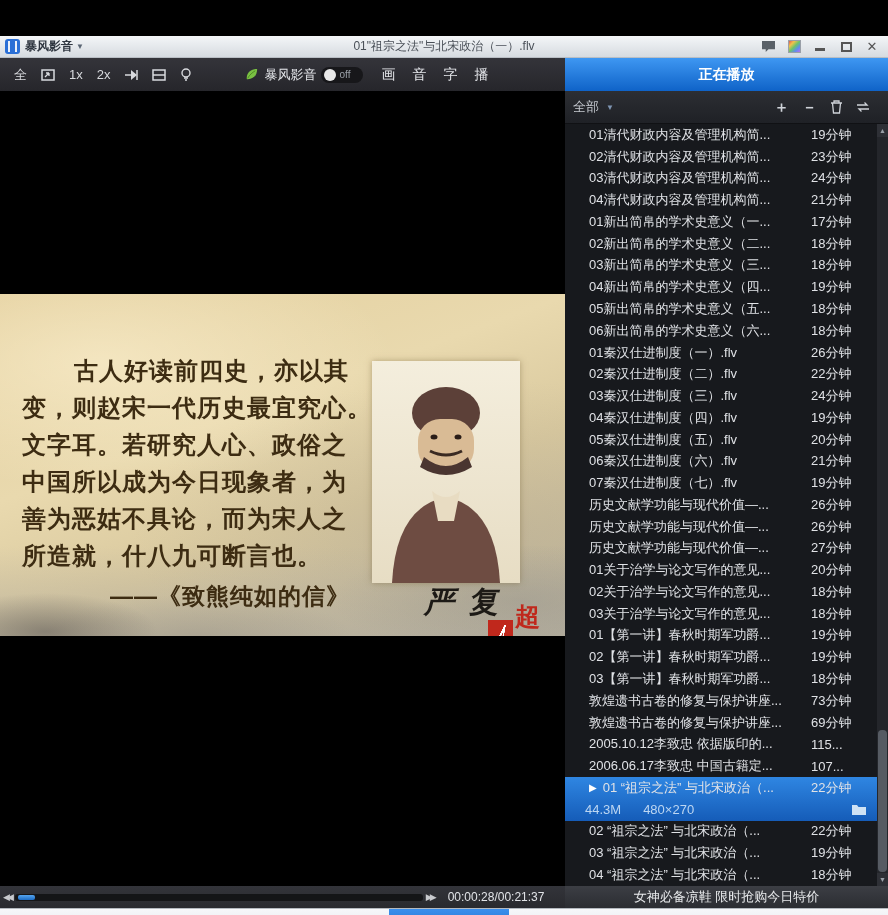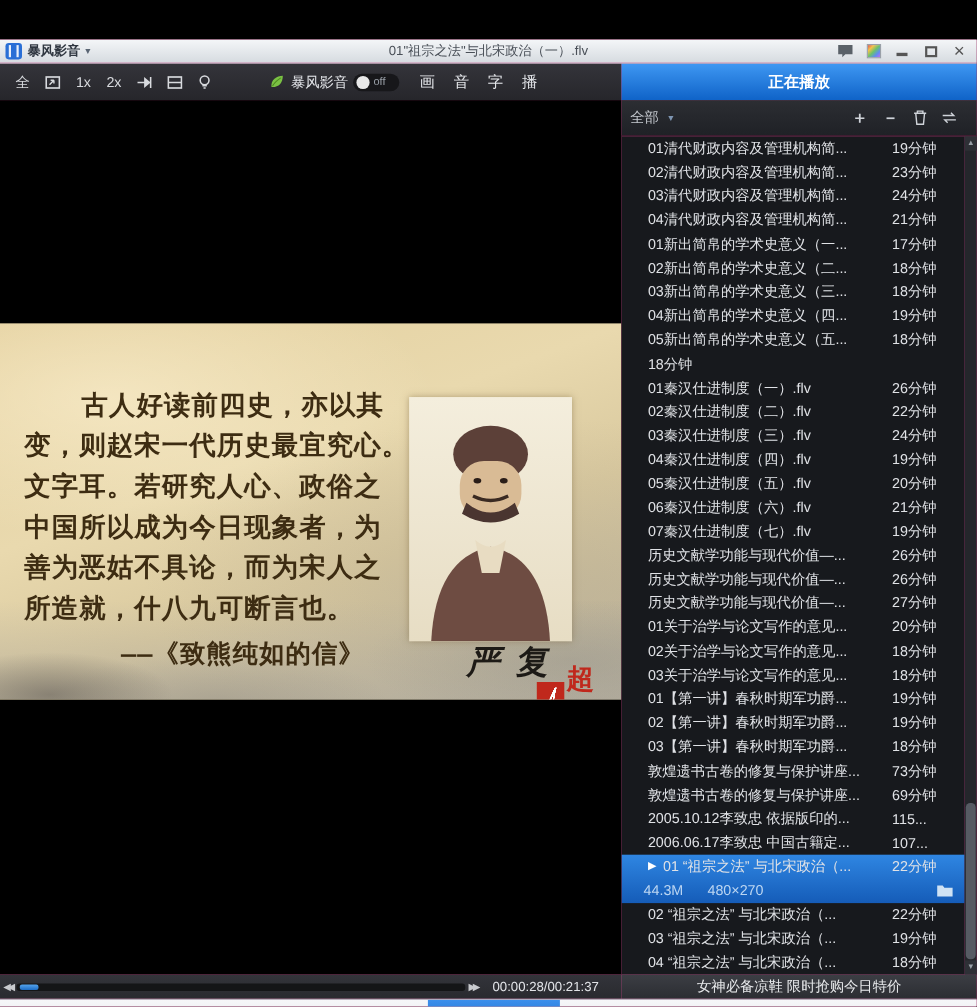"06新出简帛的学术史意义（六..." span.rt { html: none -> <span>06新出简帛的学术史意义（六...</span> }
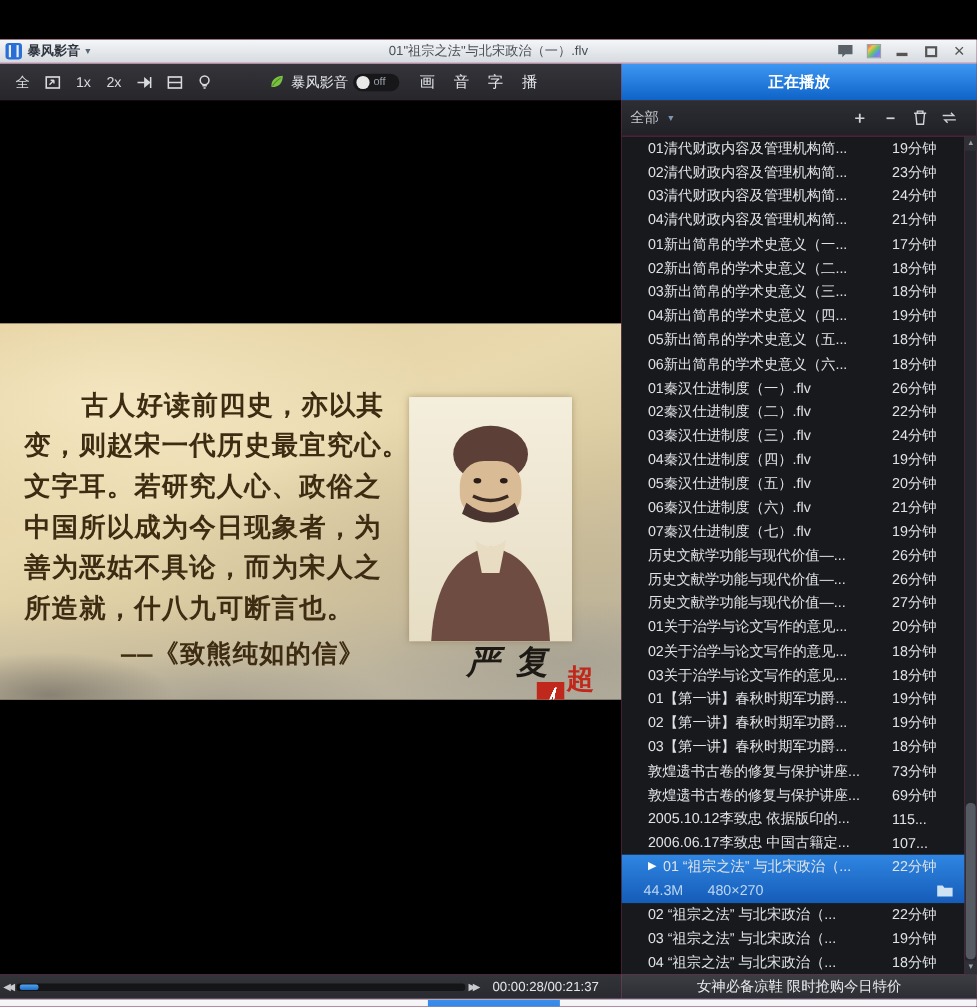"古人好读前四史，亦以其" .quote { font-family: Liberation Mono, monospace -> Liberation Sans, sans-serif }
